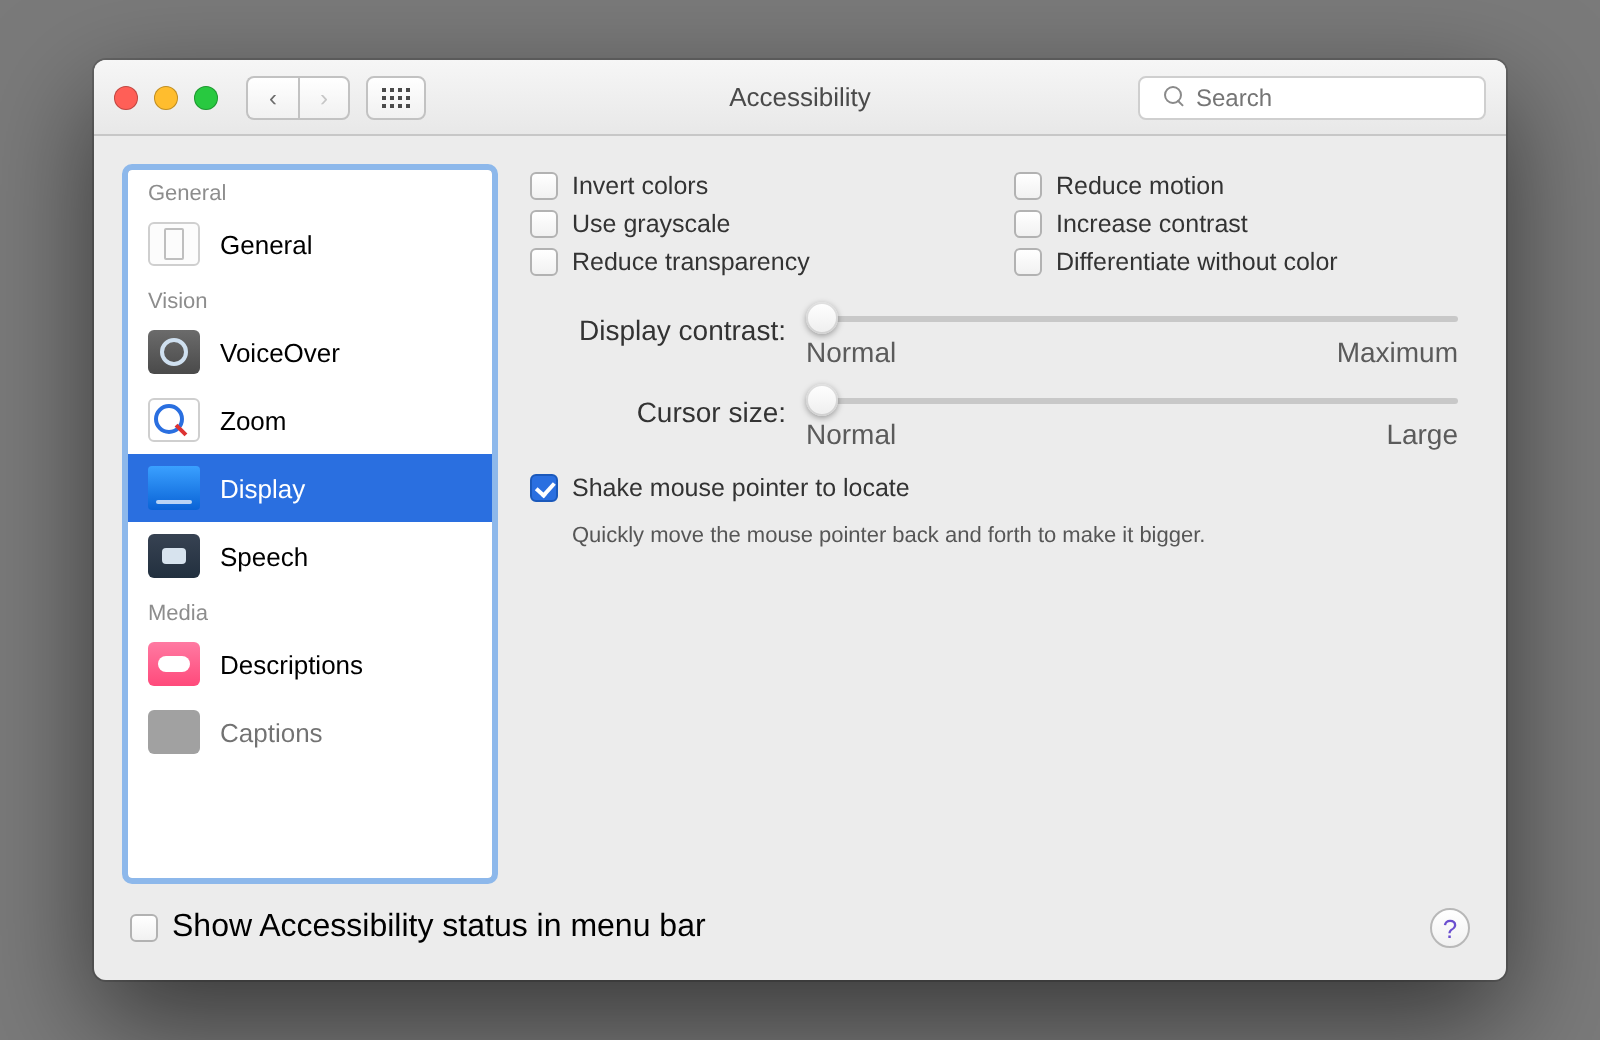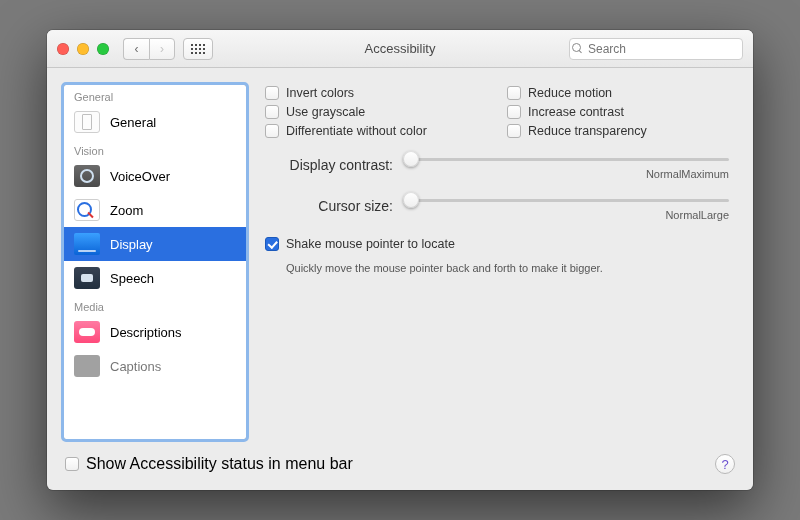"Search" .search-wrap { padding: 0 2px -> 0 12px }
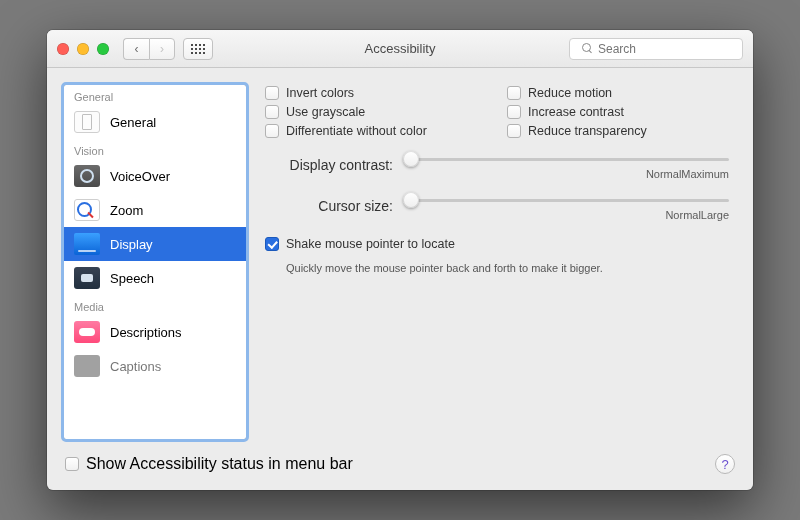"Differentiate without color" label.chk { order: before "Reduce transparency" -> after "Reduce transparency" }
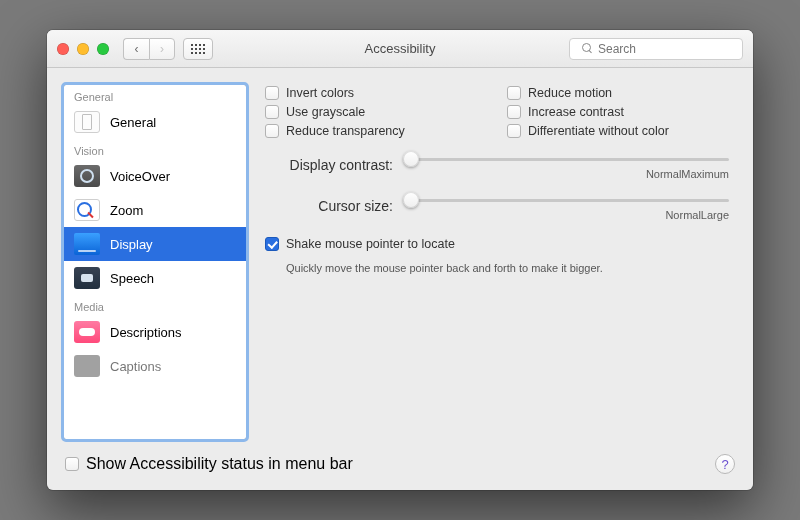"Normal" .sl-lbls { font-size: 11px -> 14px; justify-content: flex-end -> space-between }
